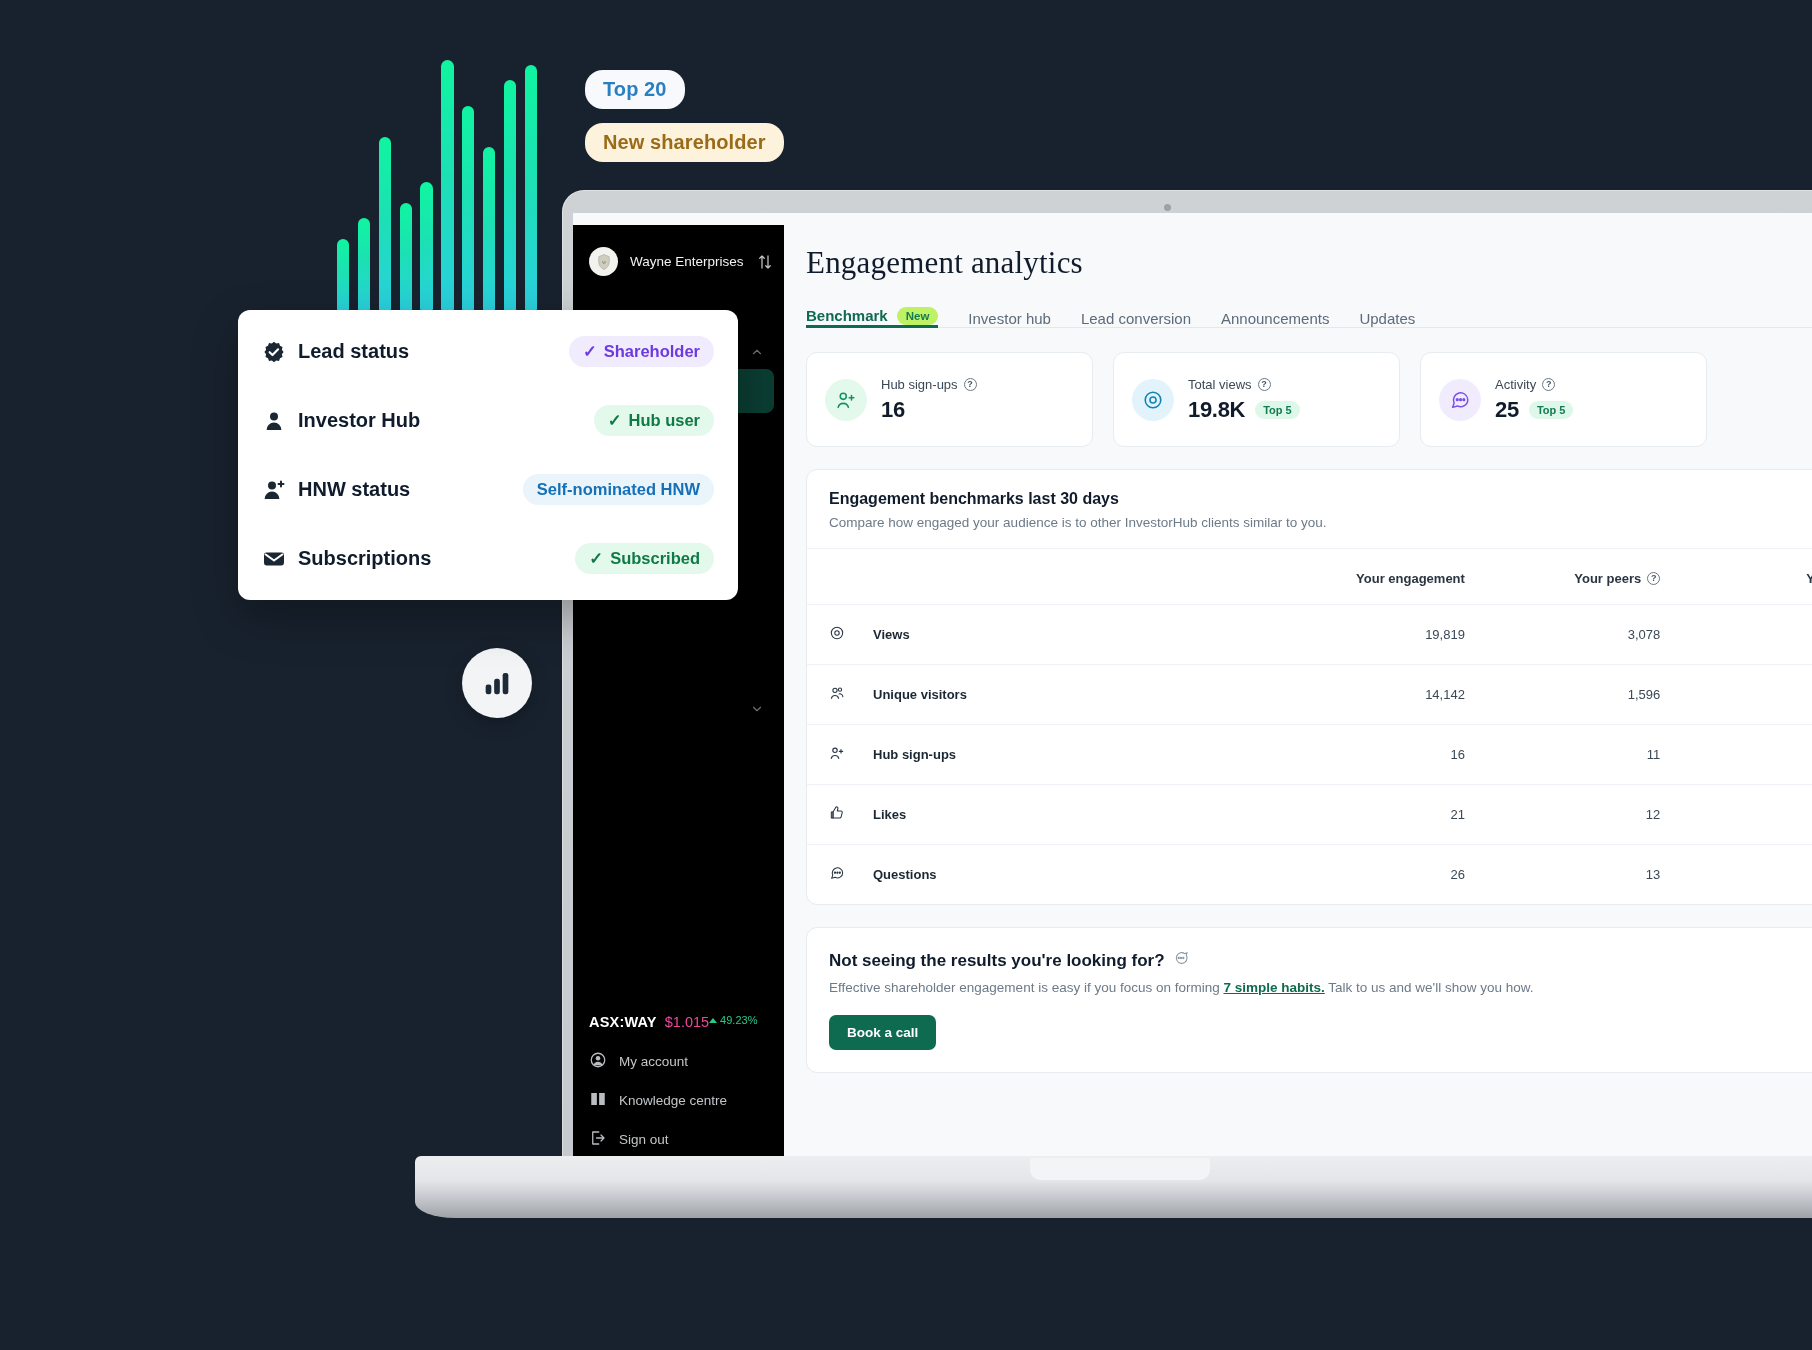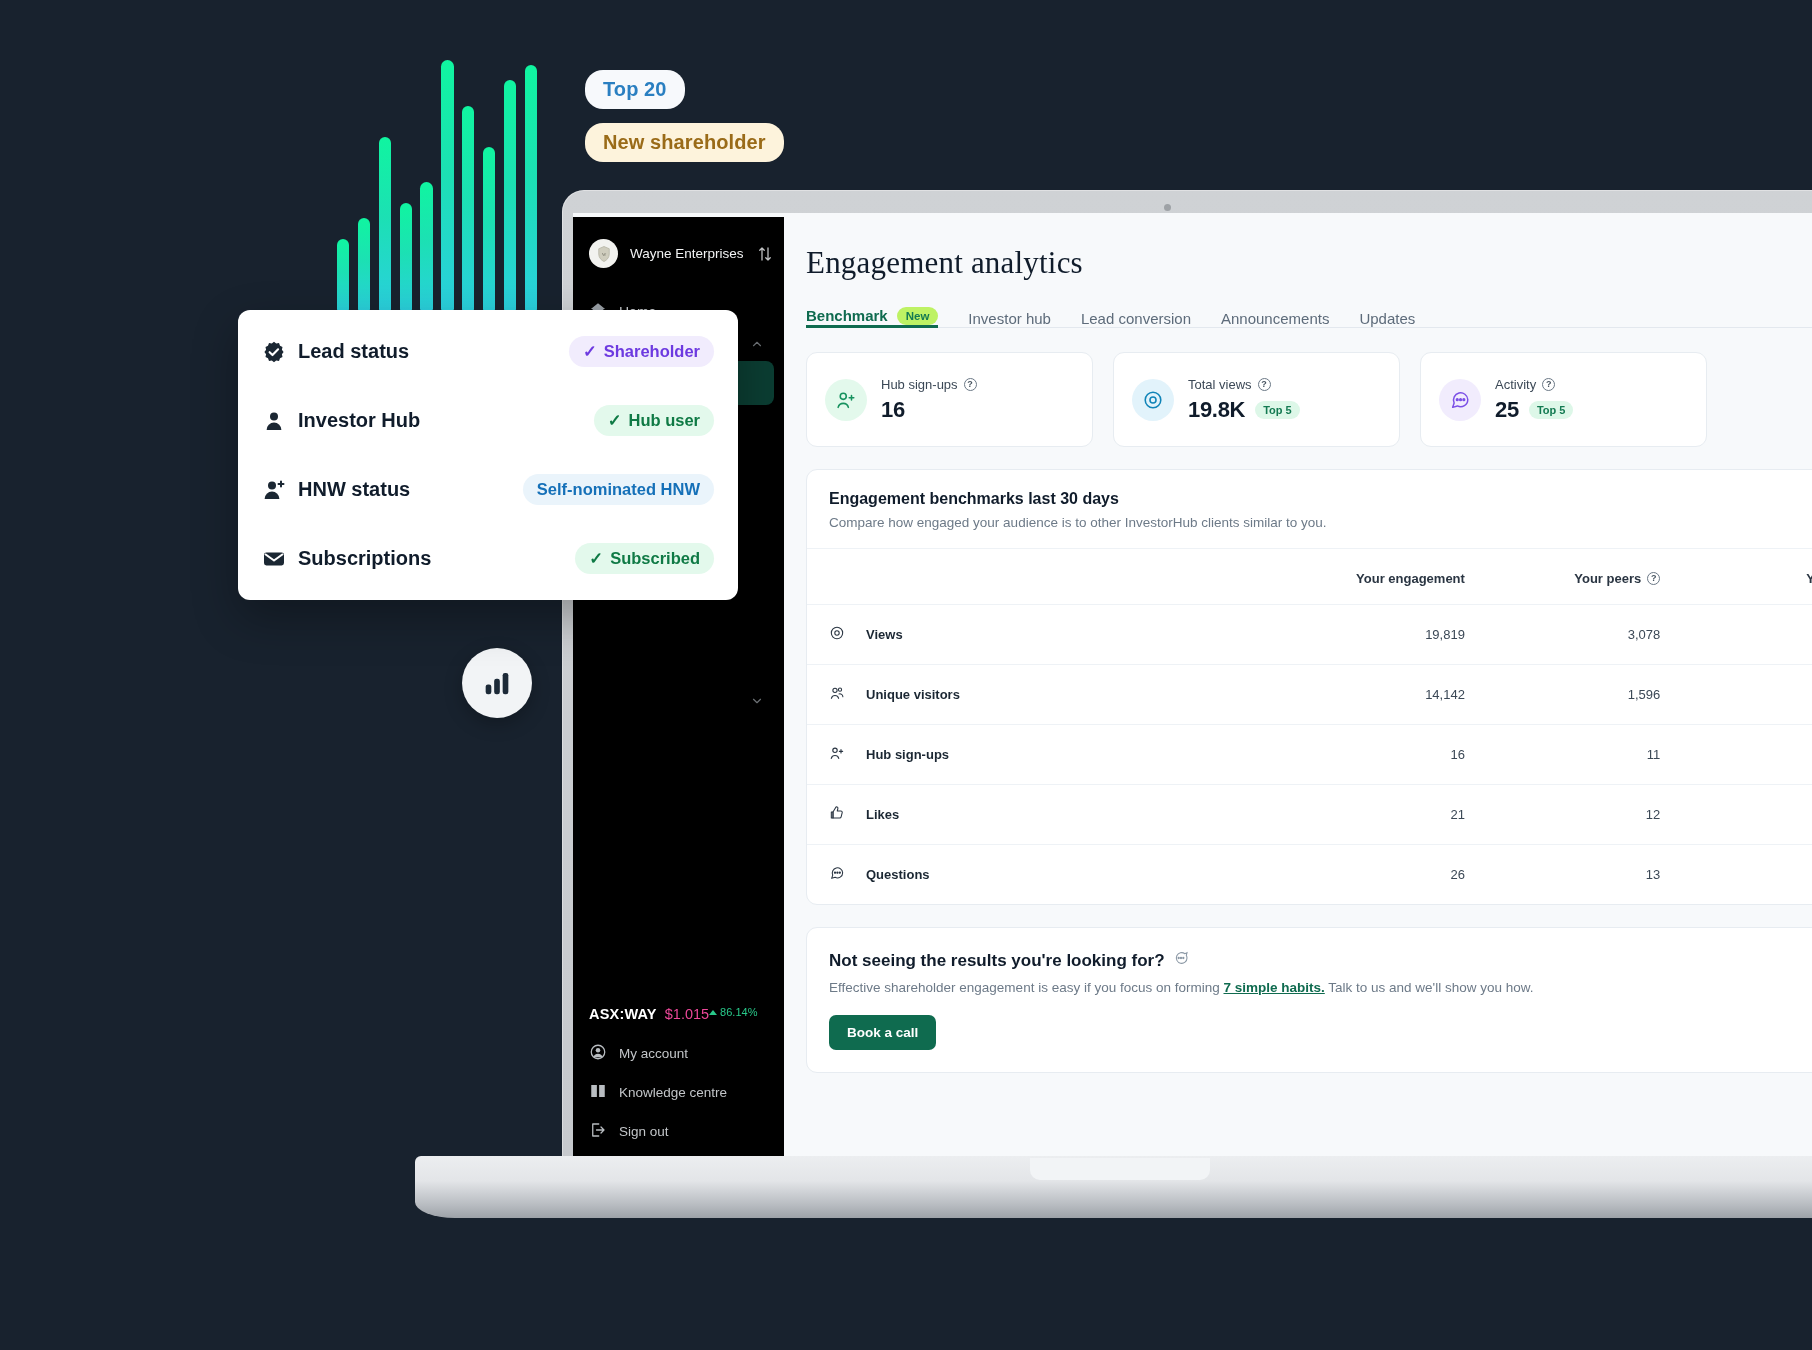"Wayne Enterprises" .sidebar { top: 4px -> 12px }
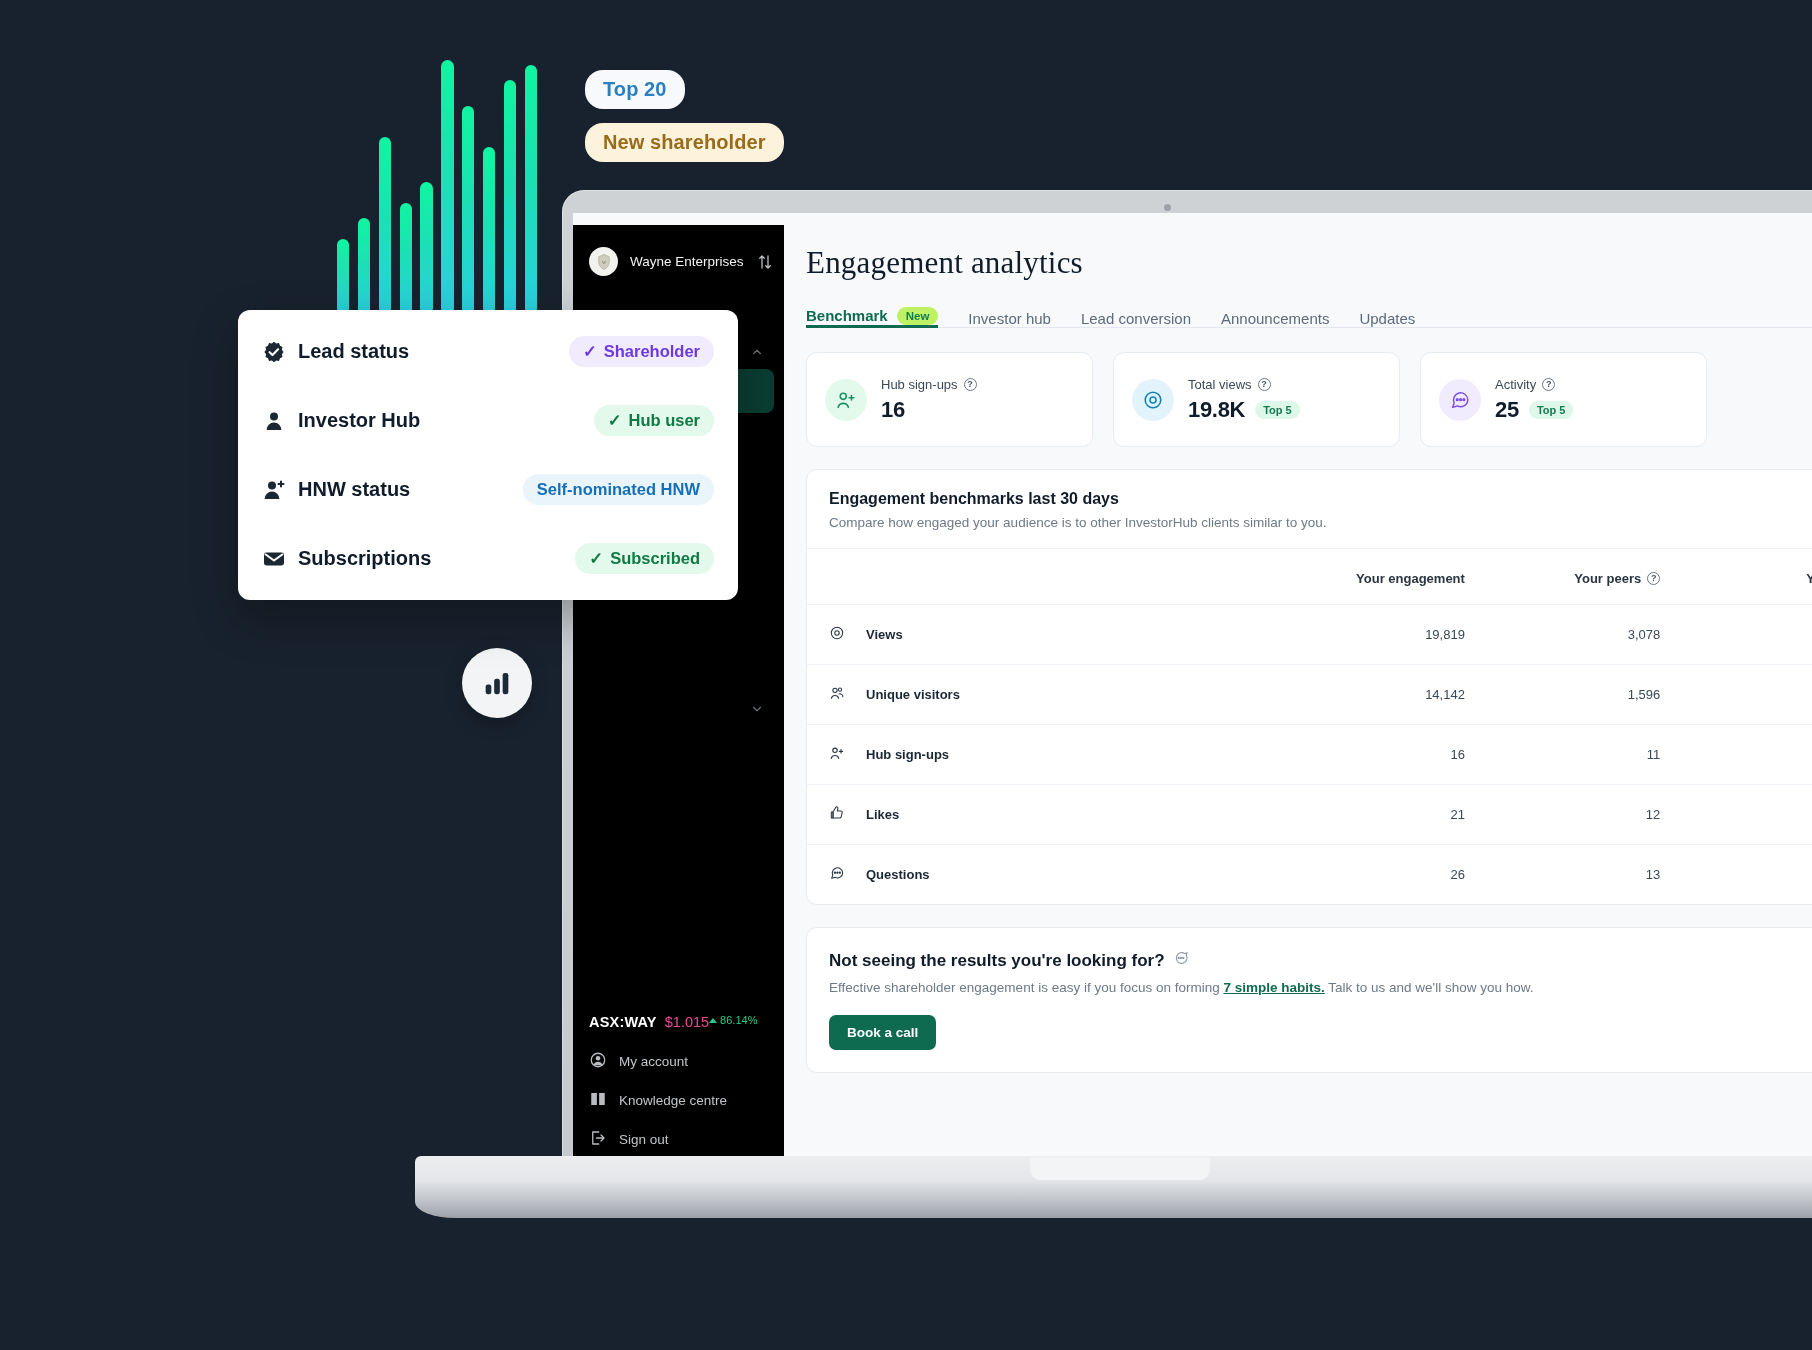"Views" .tbl .metric { gap: 21px -> 28px }
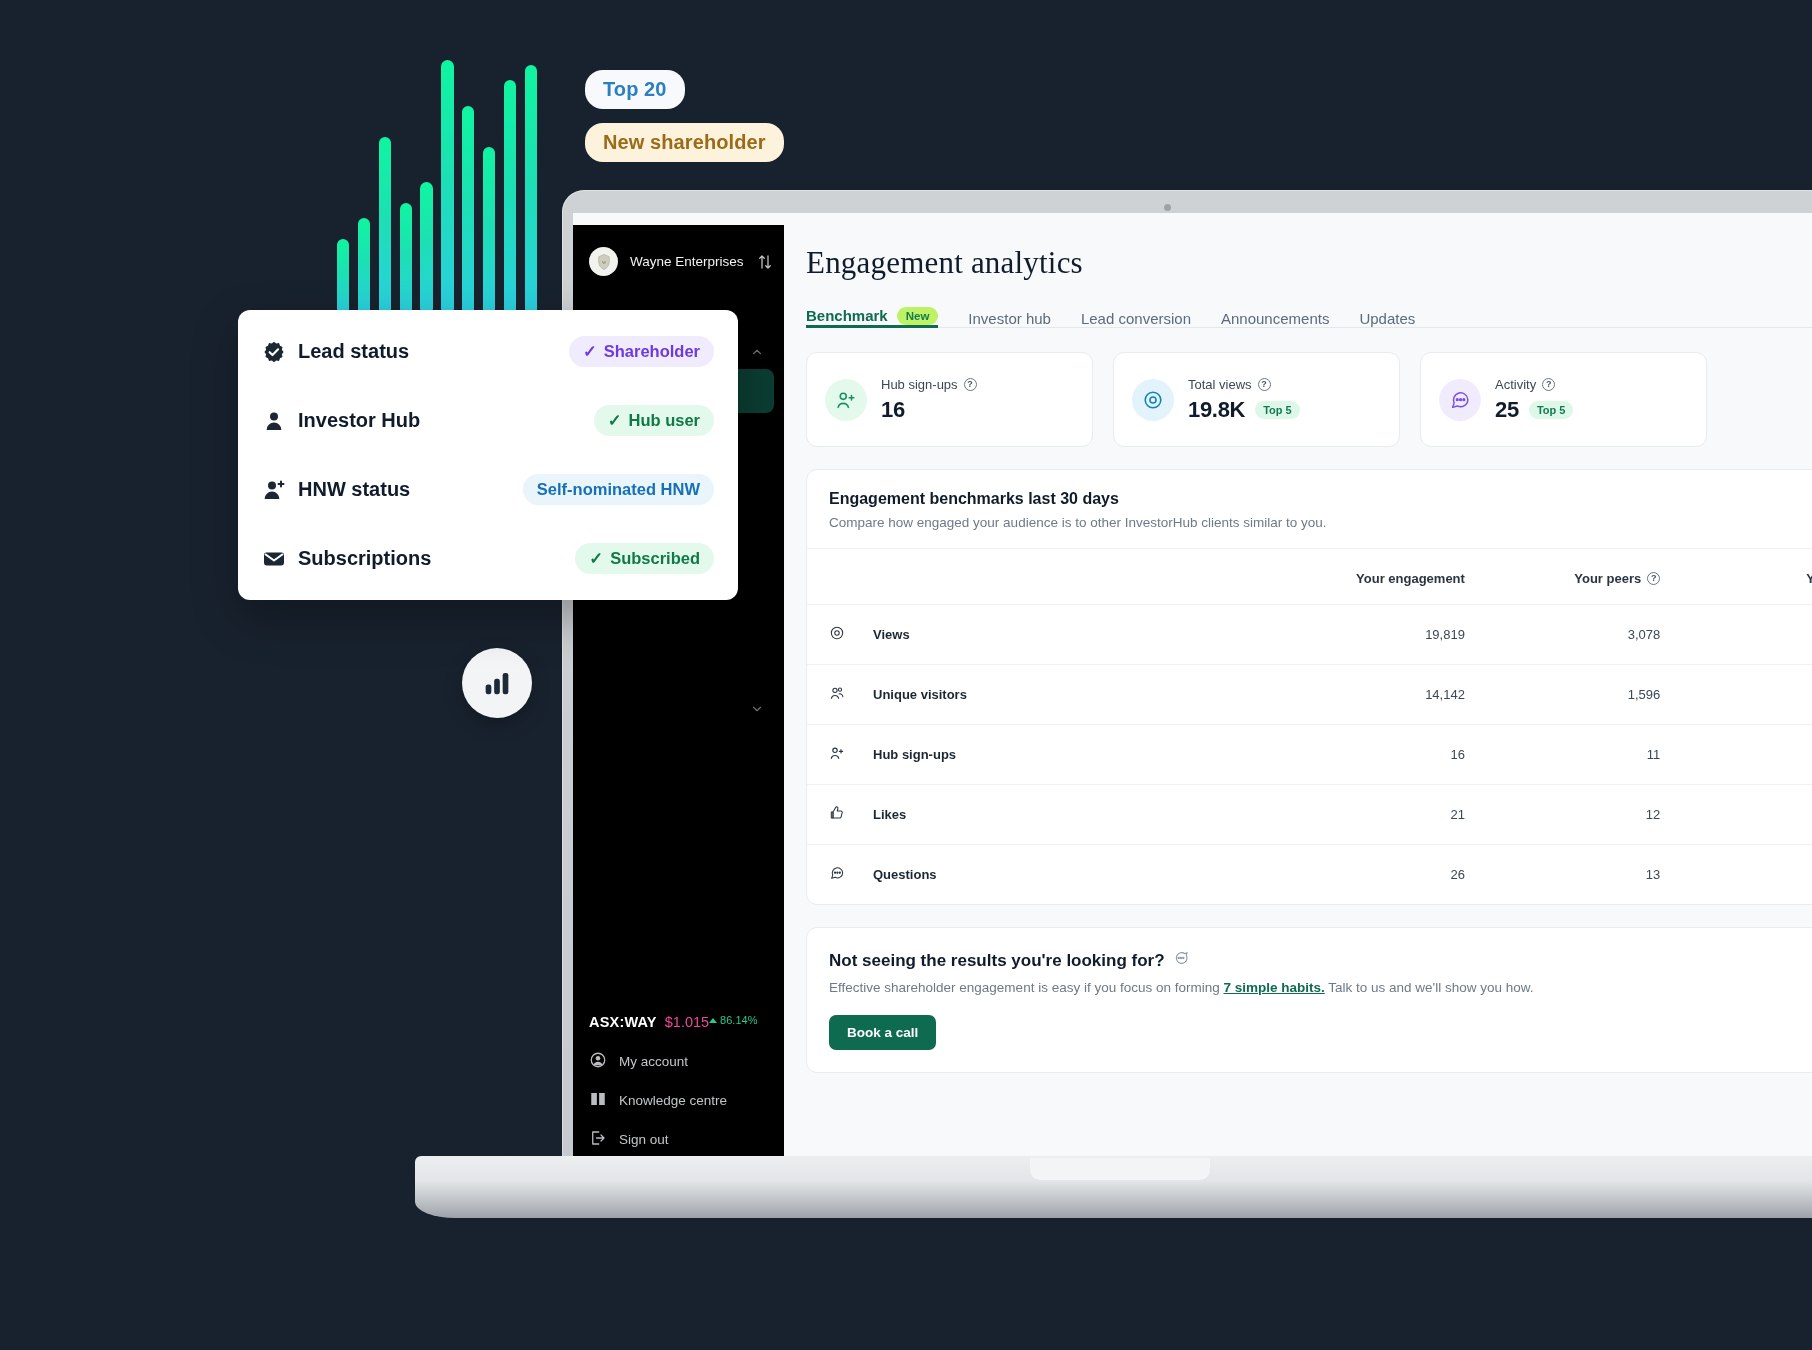"86.14%" span { text: 86.14% -> 49.23% }
